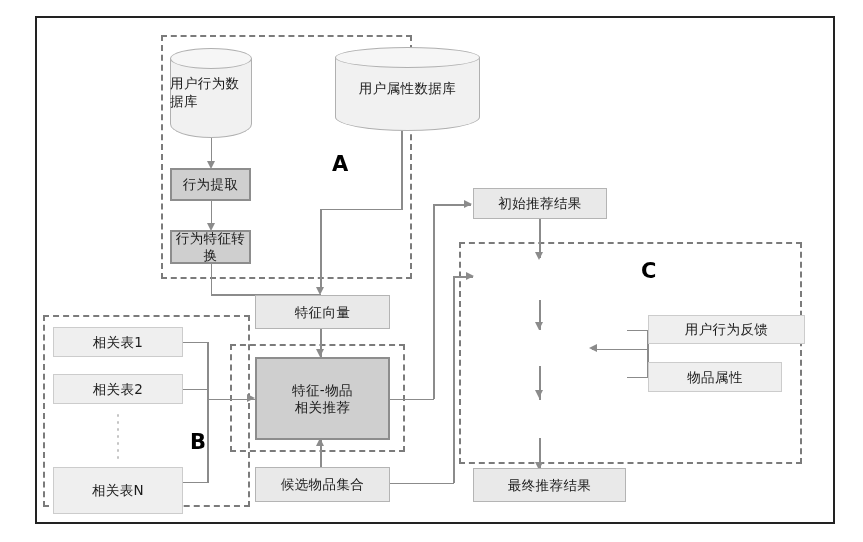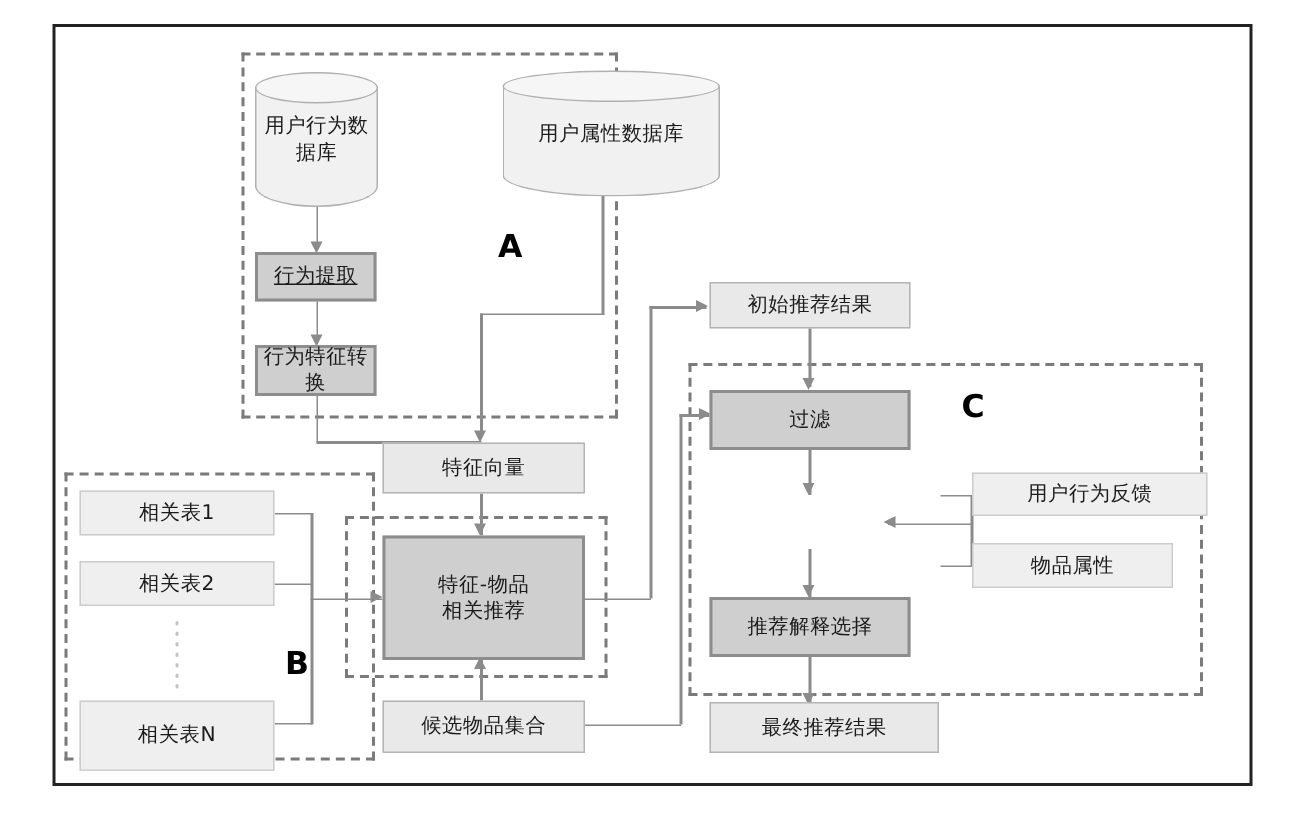"用户行为数据库" .cyl { text-align: center -> none }
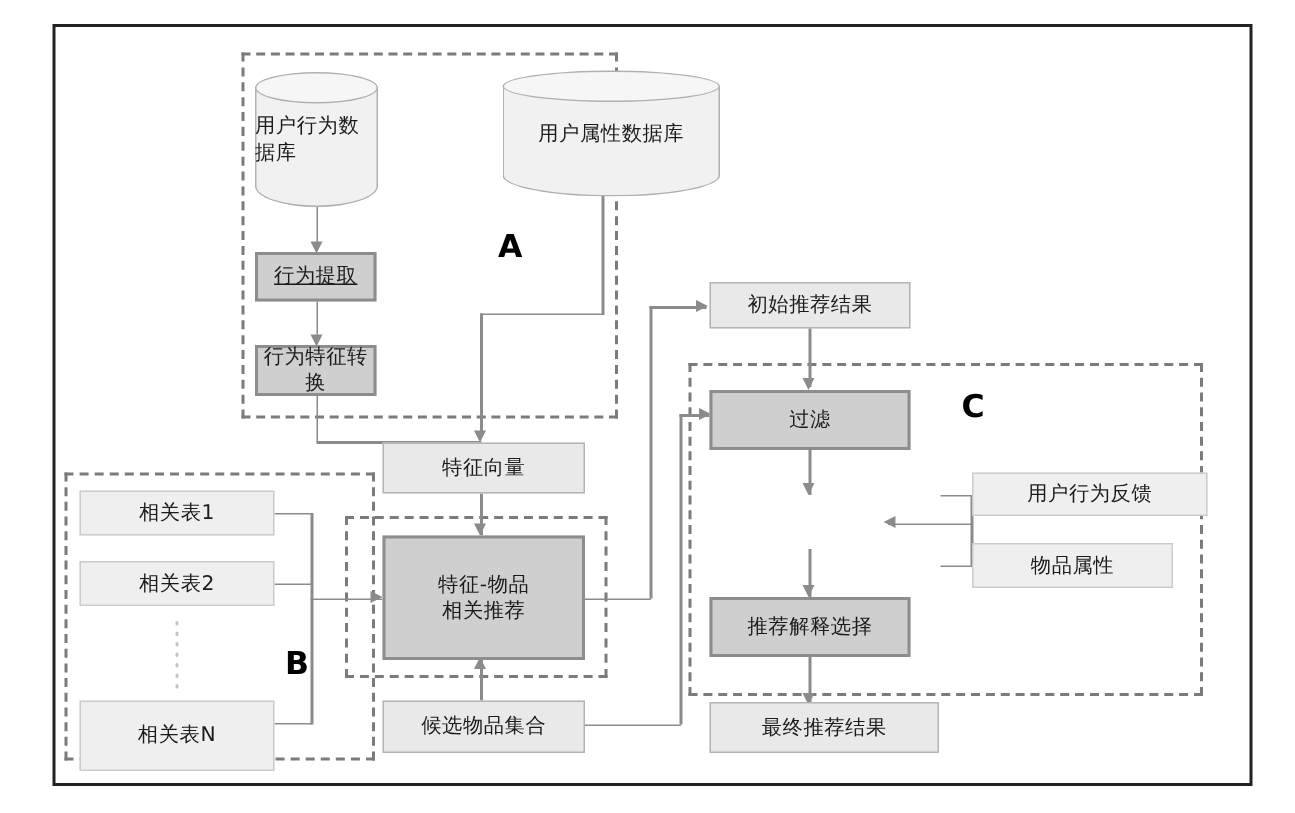"行为提取" div.node { text-decoration: underline -> none }
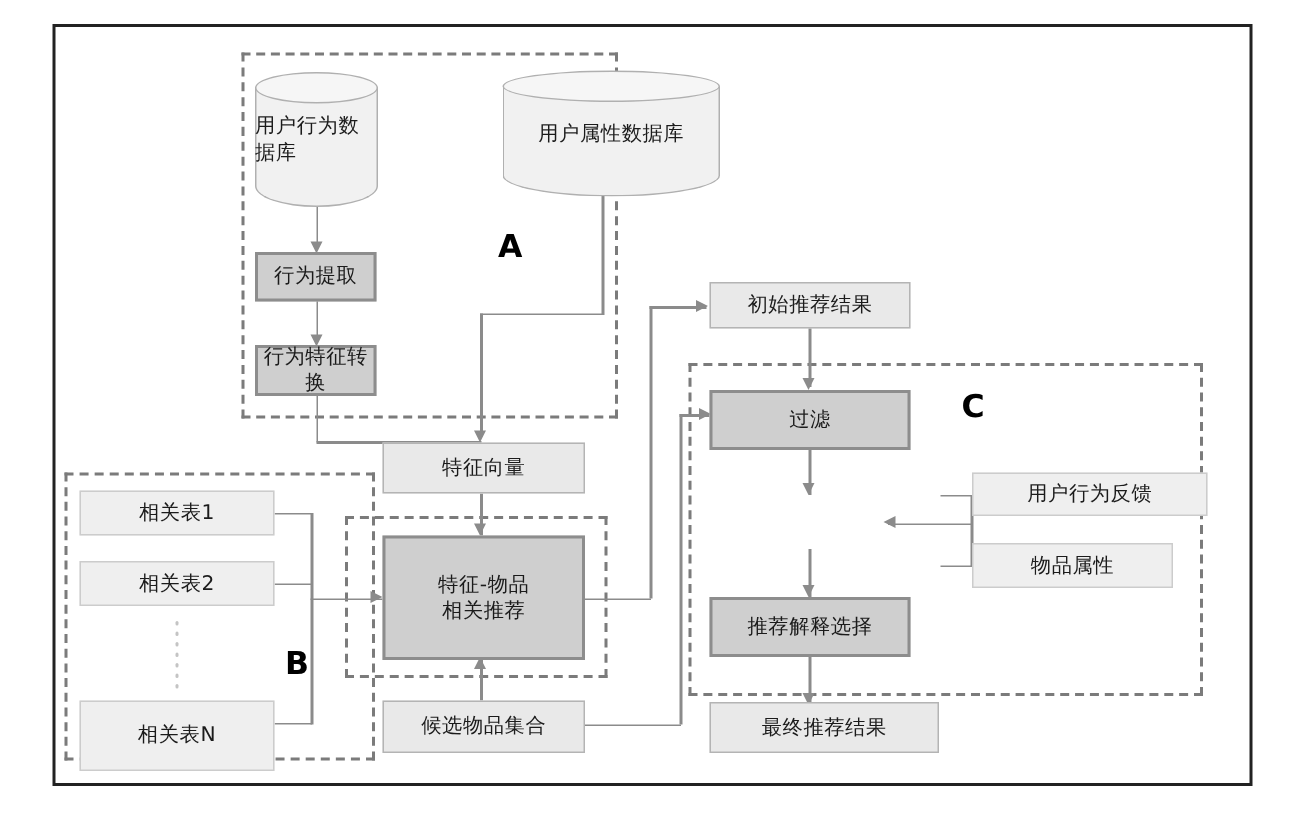"过滤" div.node { html: <div>过滤</div> -> none }
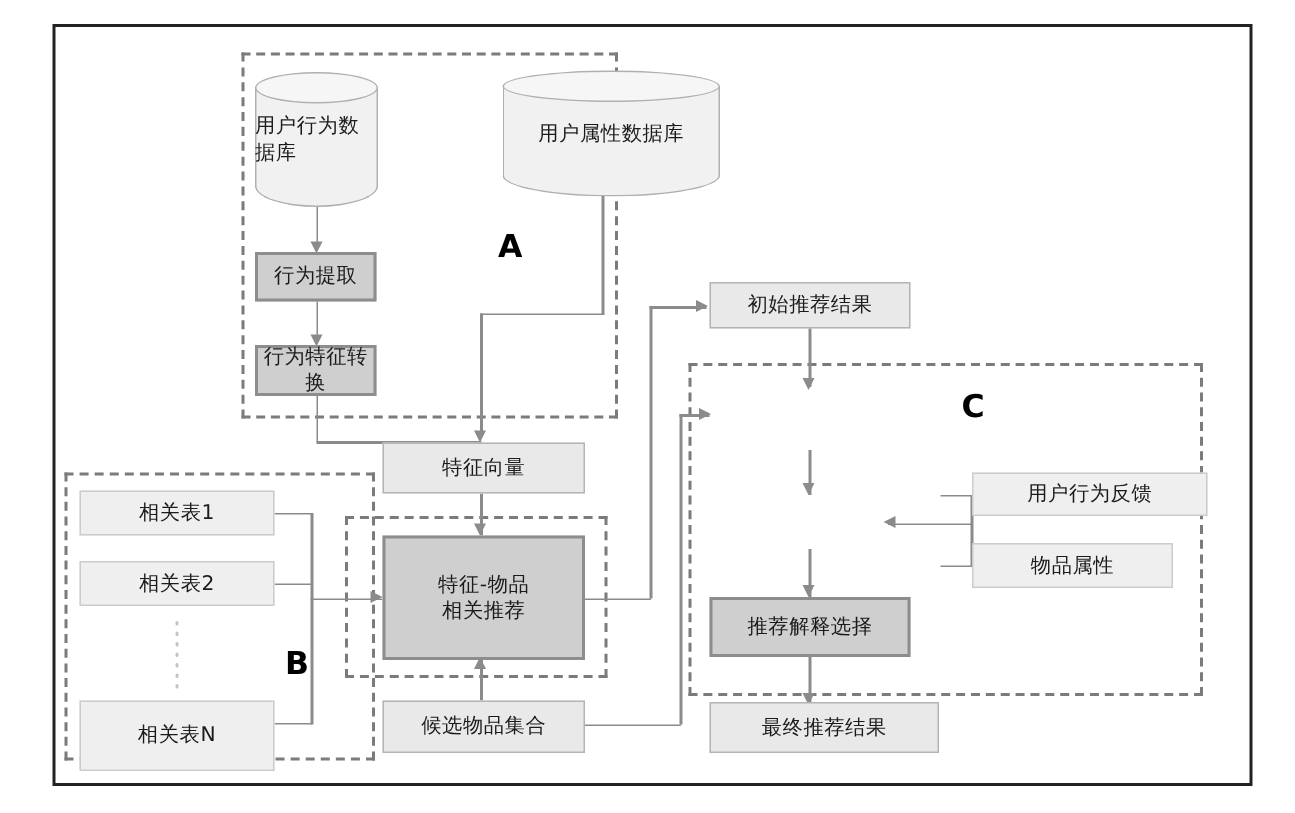"推荐解释选择" div.node { html: <div>推荐解释选择</div> -> none }
